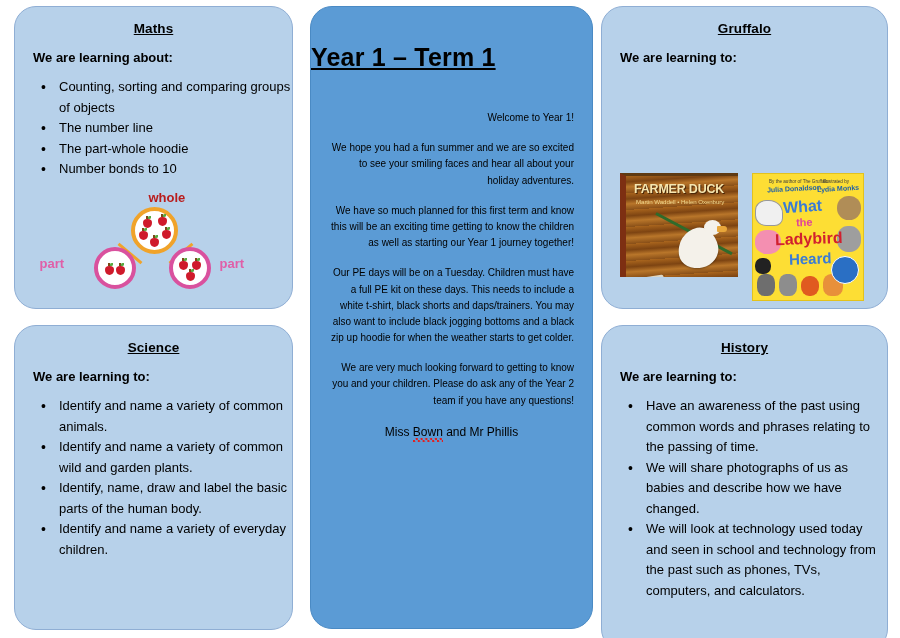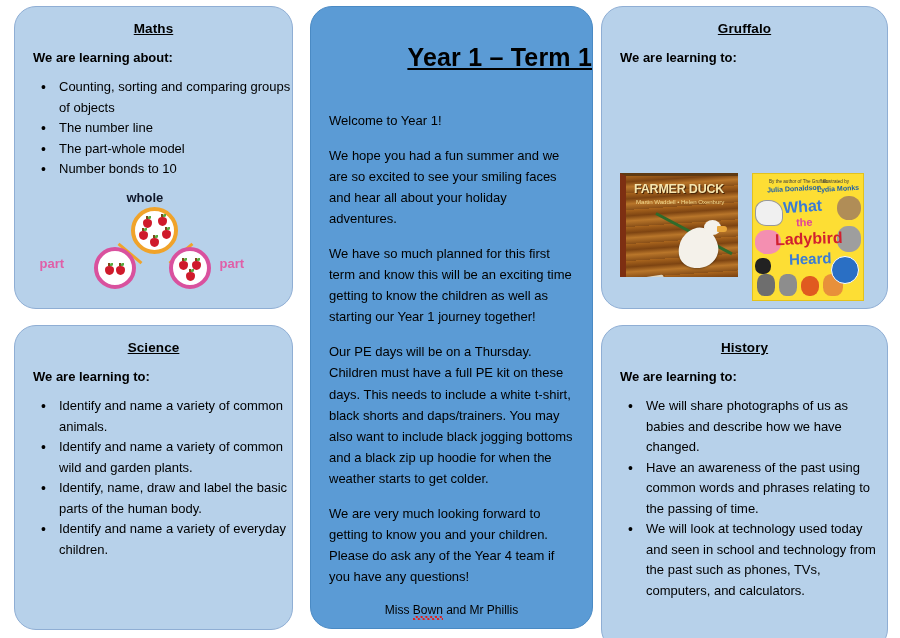"Year 1 – Term 1" .main-title { text-align: right -> left }
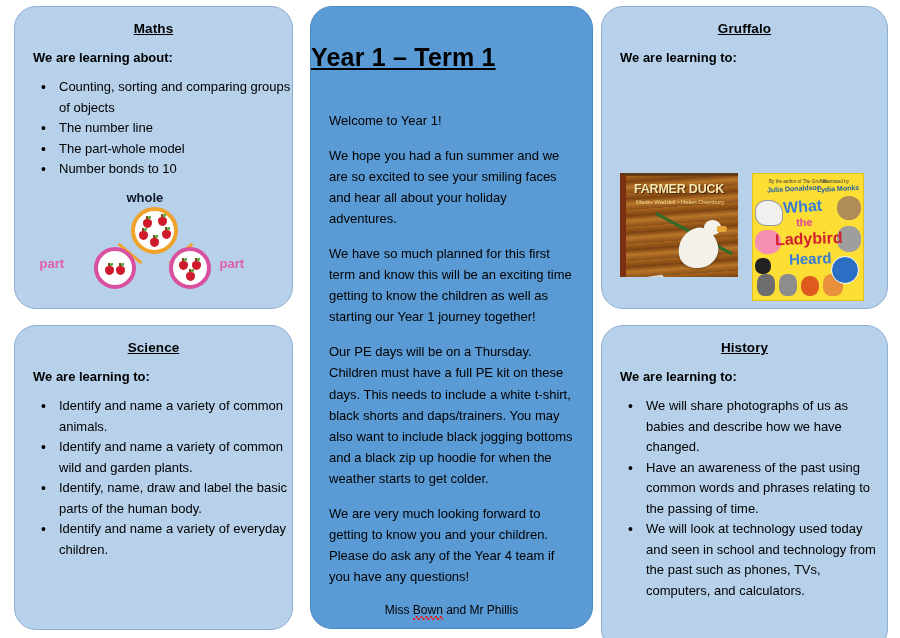"Welcome to Year 1!" .body-copy p { font-size: 13px -> 10px; text-align: none -> right }
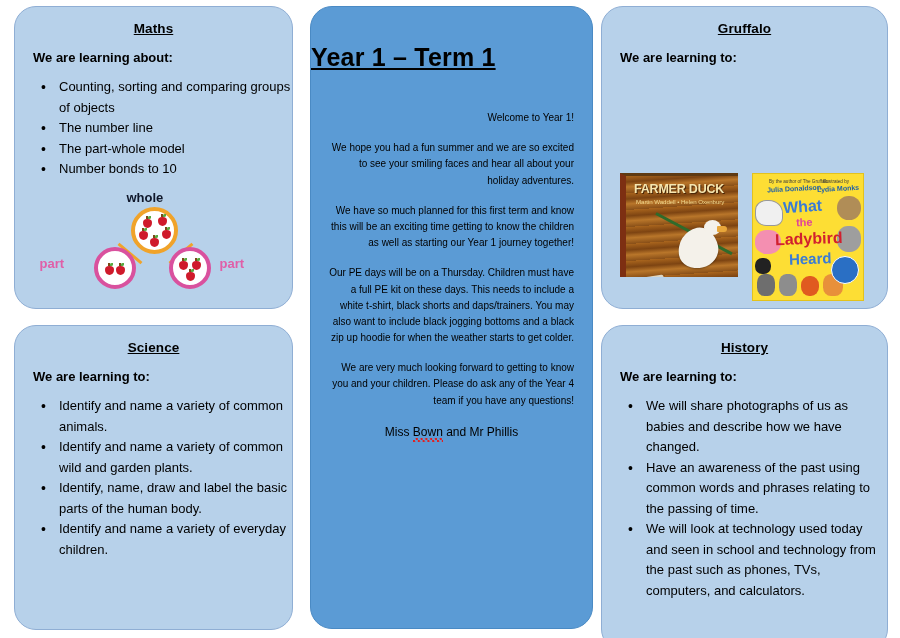"The part-whole model" li { text: model -> hoodie }
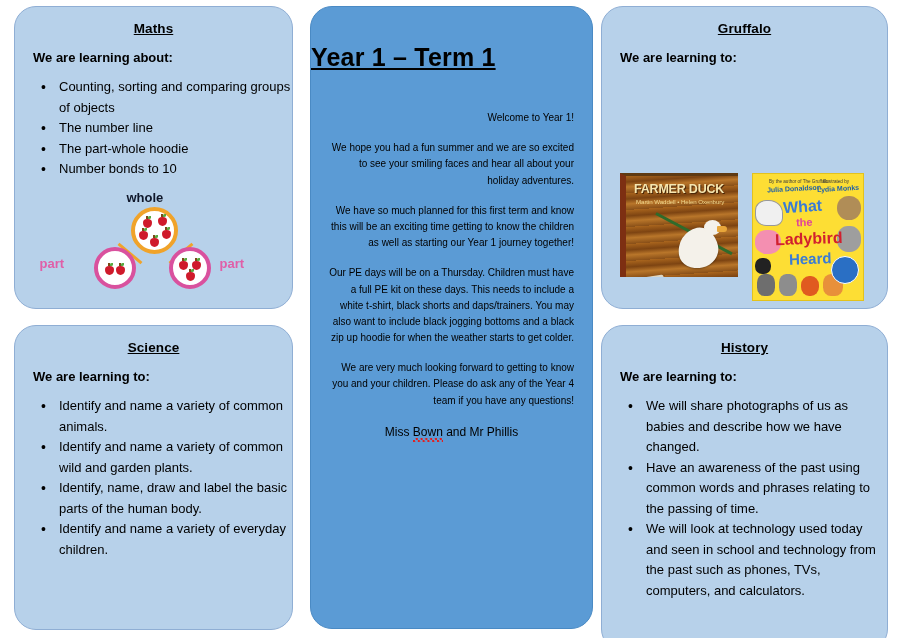"whole" .lbl-whole { color: #0f172a -> #b91c1c; left: 93px -> 115px }
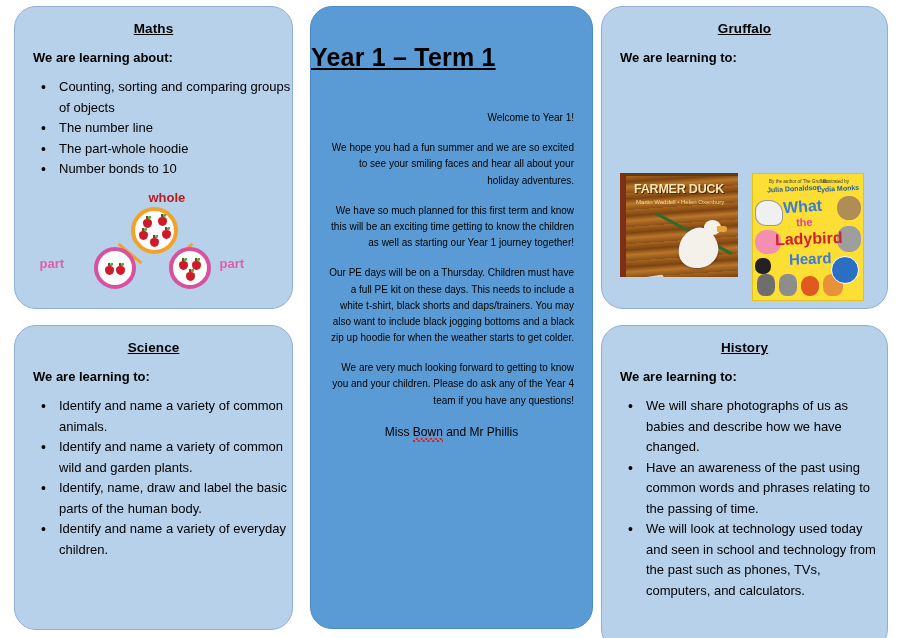"Our PE days will be" p { text: Thursday -> Tuesday }
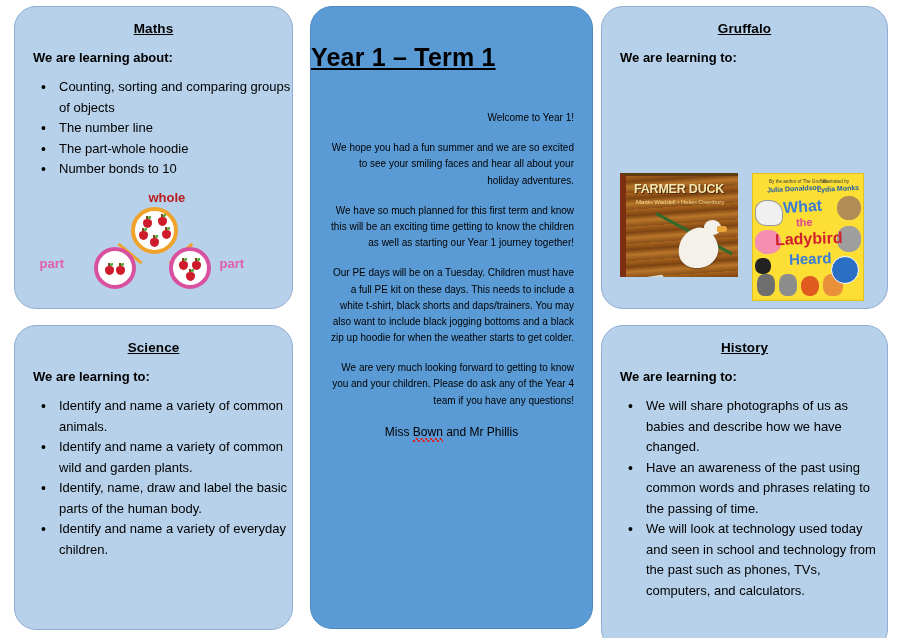"We are very much looking" p { text: 4 -> 2 }
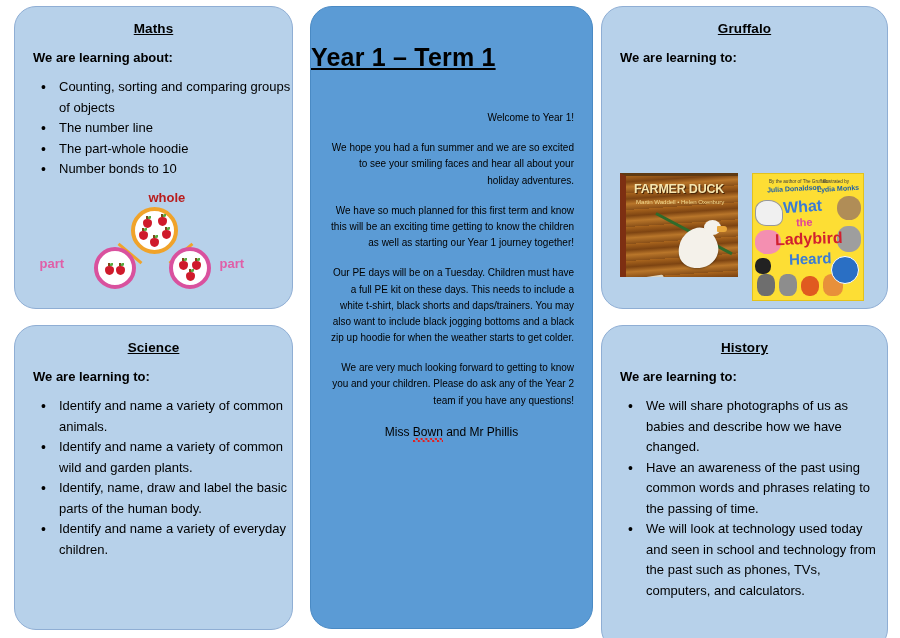"We will share photographs of" li { order: before "Have an awareness of the" -> after "Have an awareness of the" }
